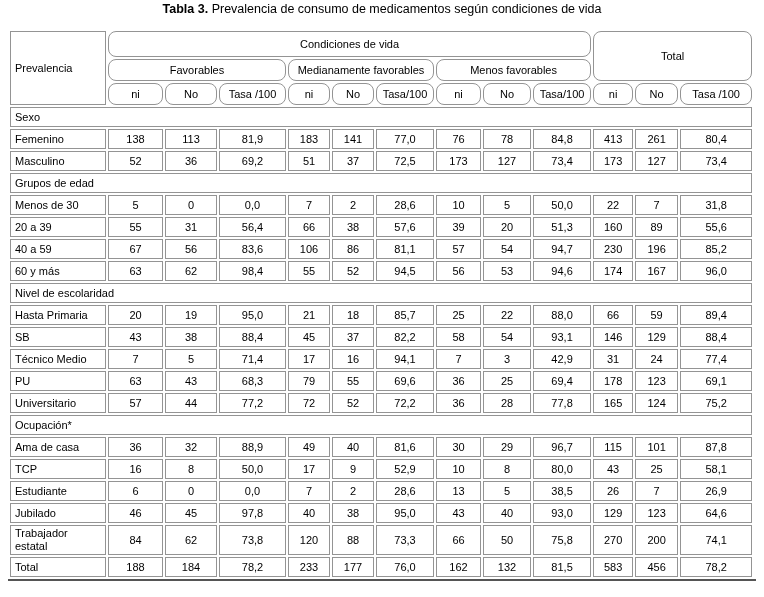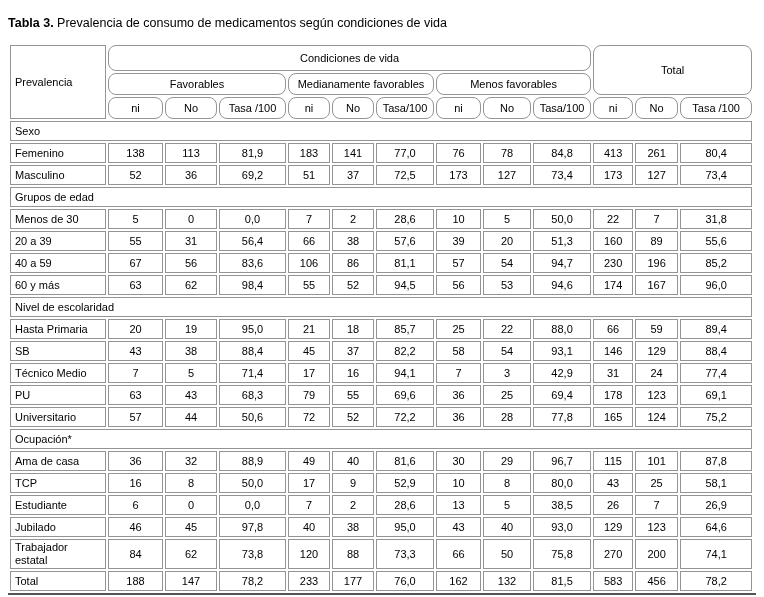"Tabla 3. Prevalencia de consumo" .title { padding: 15px 0 12px 0 -> 1px 0 12px 0; text-align: none -> center }
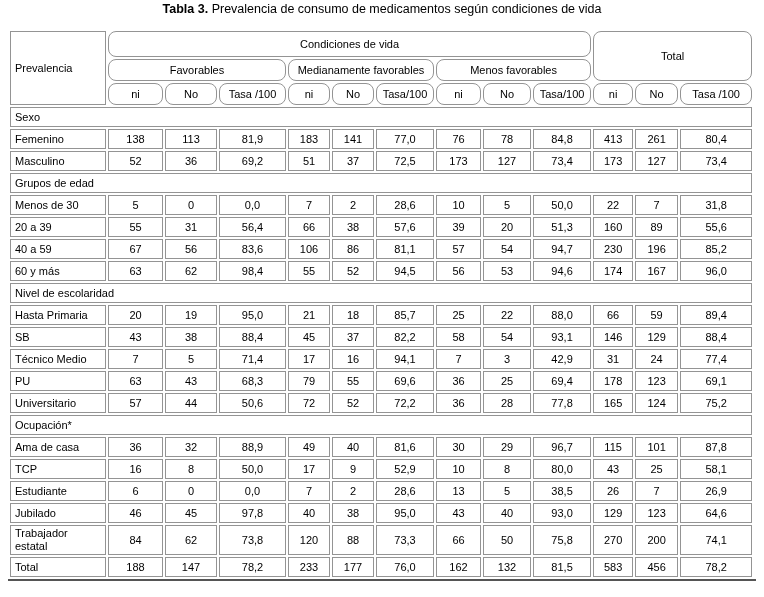"50,6" td.num { text: 50,6 -> 77,2 }
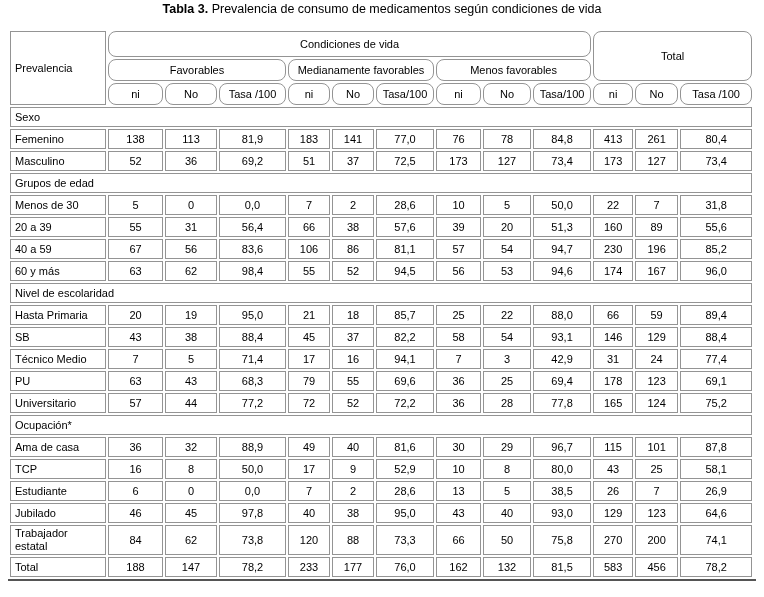"147" td.num { text: 147 -> 184 }
